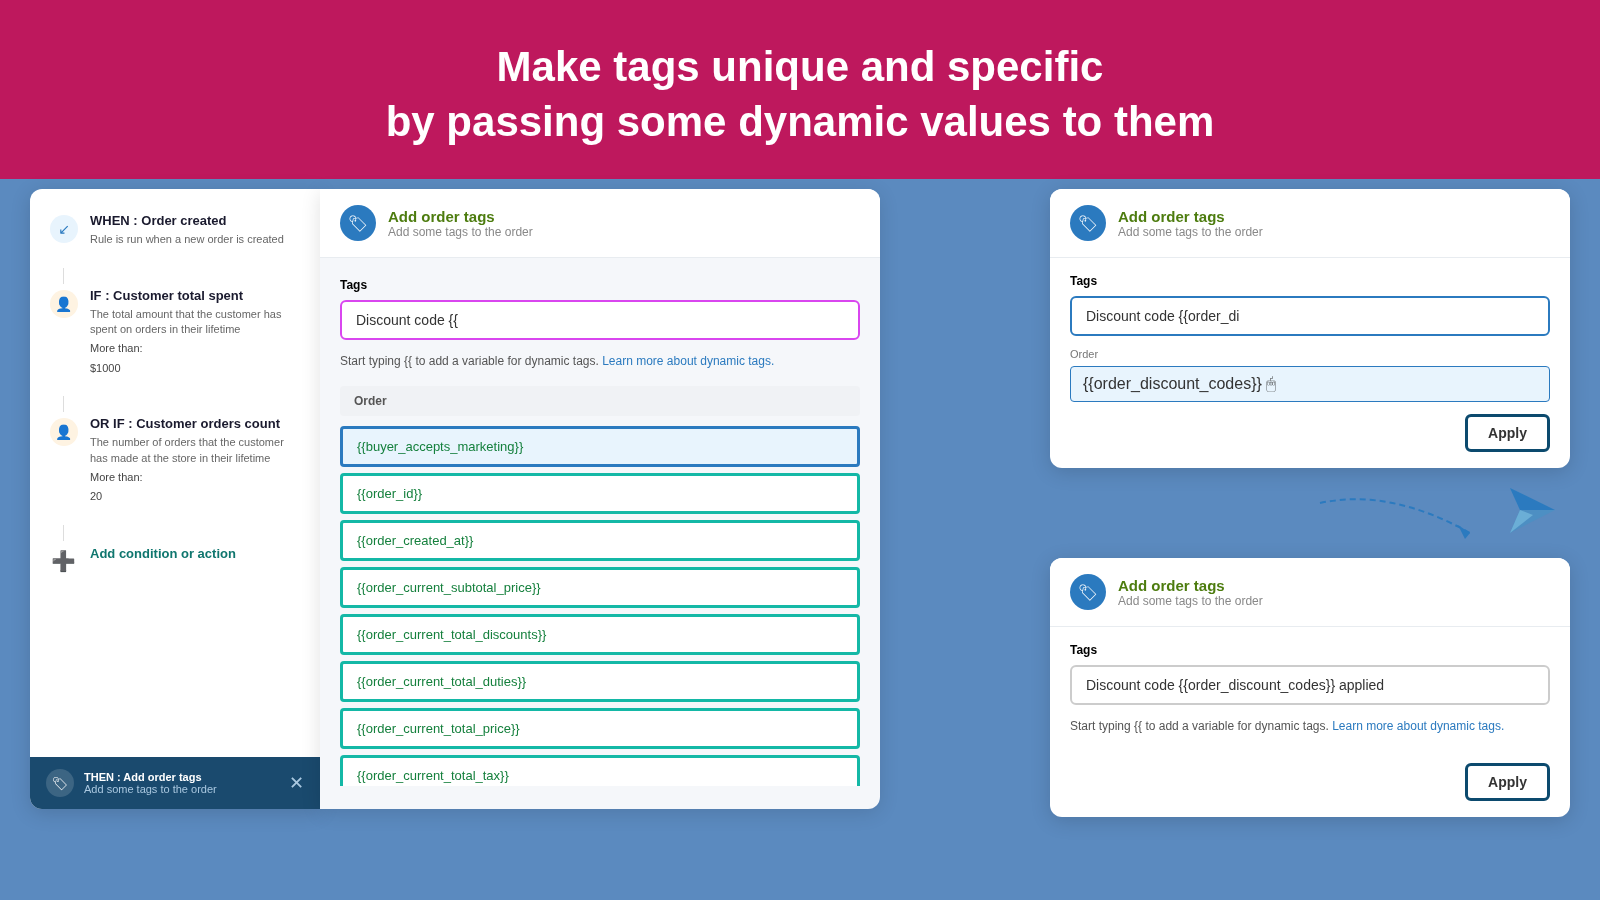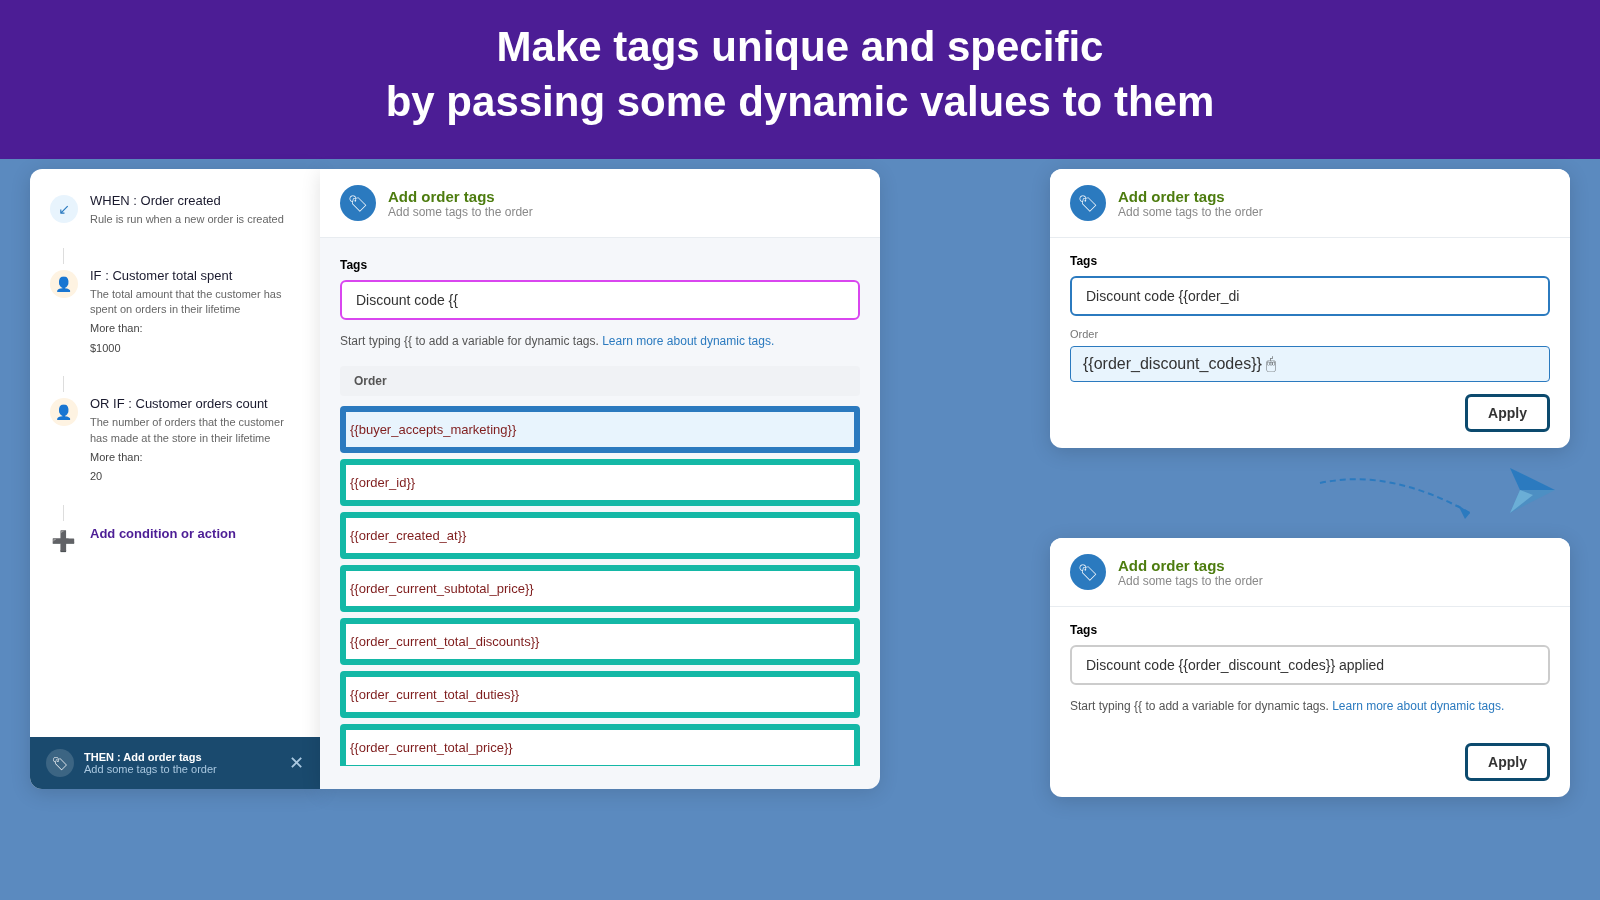"Make tags unique and specific" .hero { background: #4c1d95 -> #be185d; padding: 20px 20px 30px -> 40px 20px 30px }
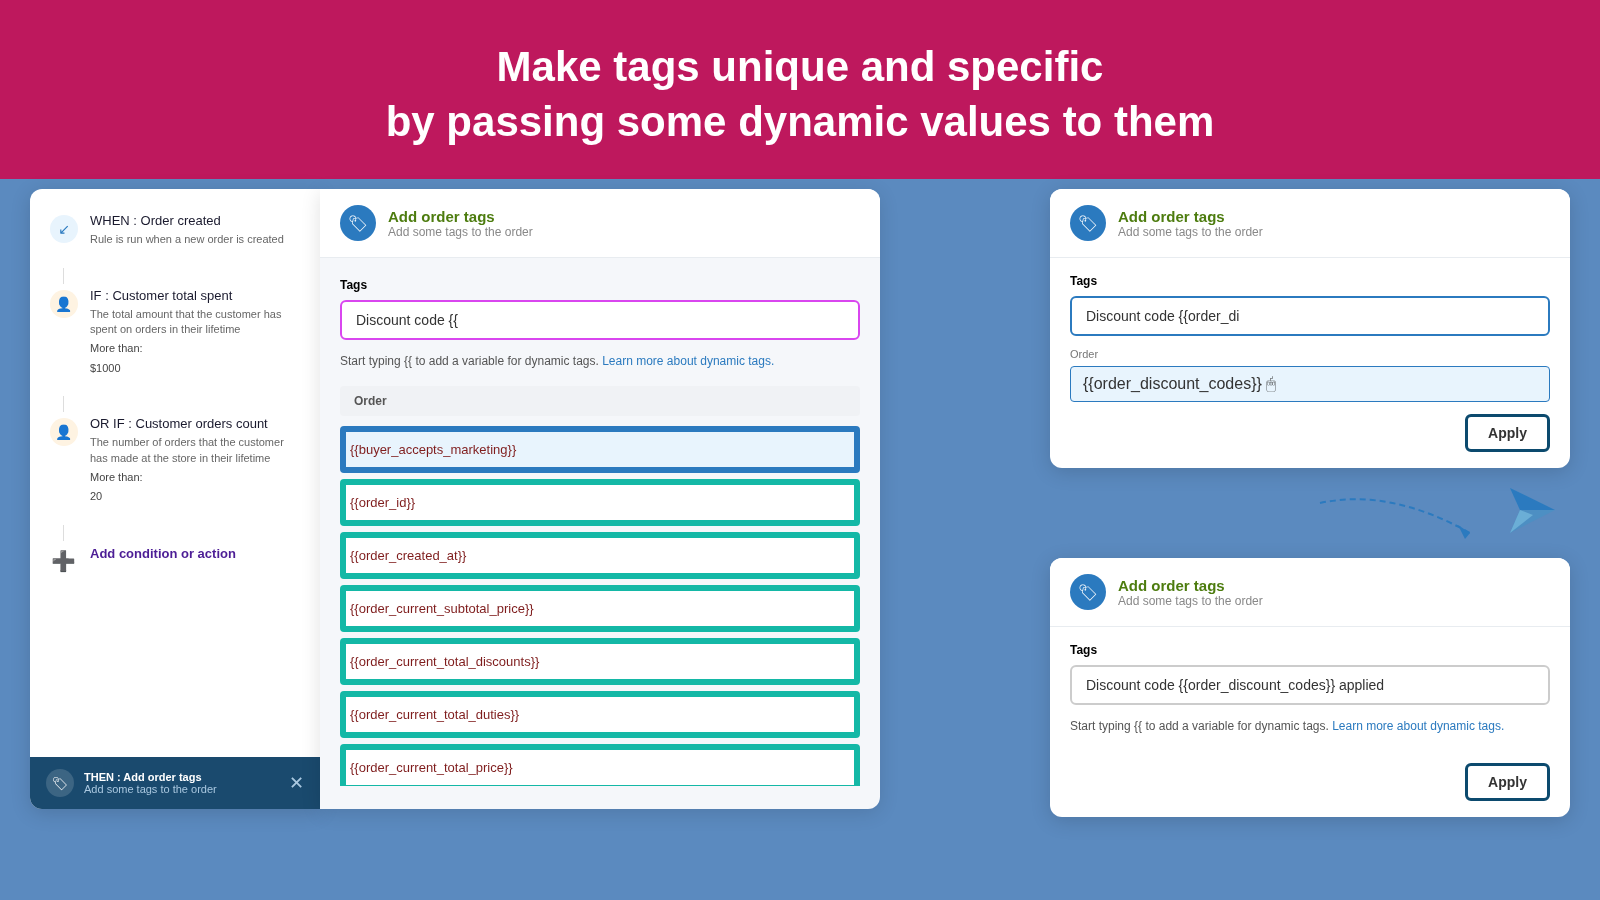"WHEN : Order created" .workflow-text h3 { font-weight: 400 -> 700 }
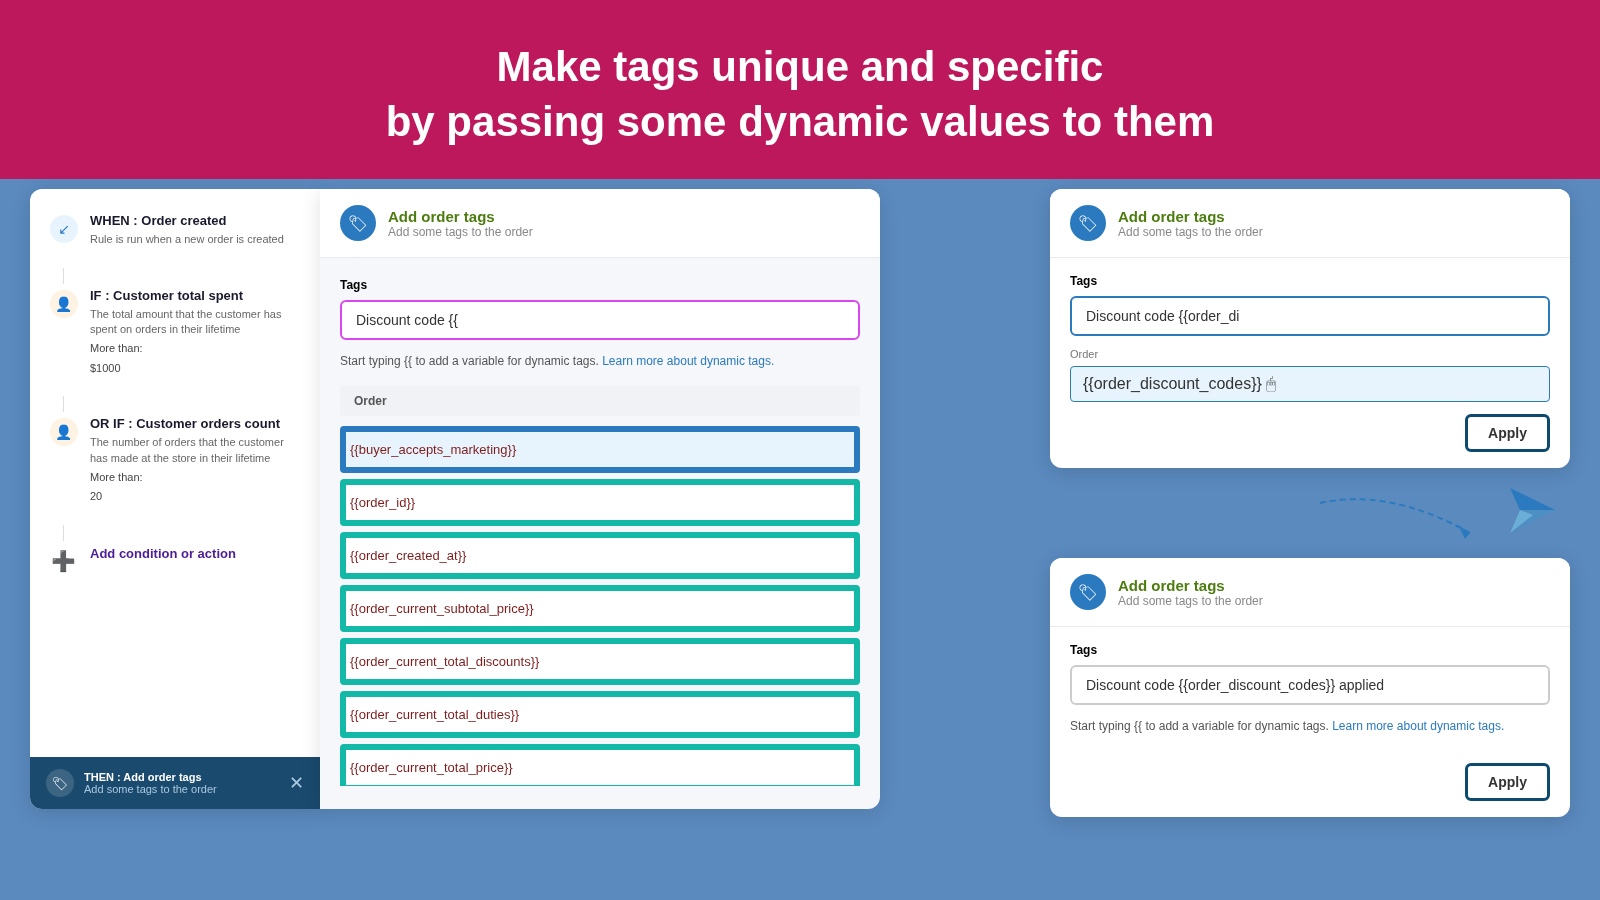"{{buyer_accepts_marketing}}" .variable-item { border: 6px solid #14b8a6 -> 3px solid #14b8a6; color: #7f1d1d -> #15803d; padding: 10px 4px -> 10px 14px }
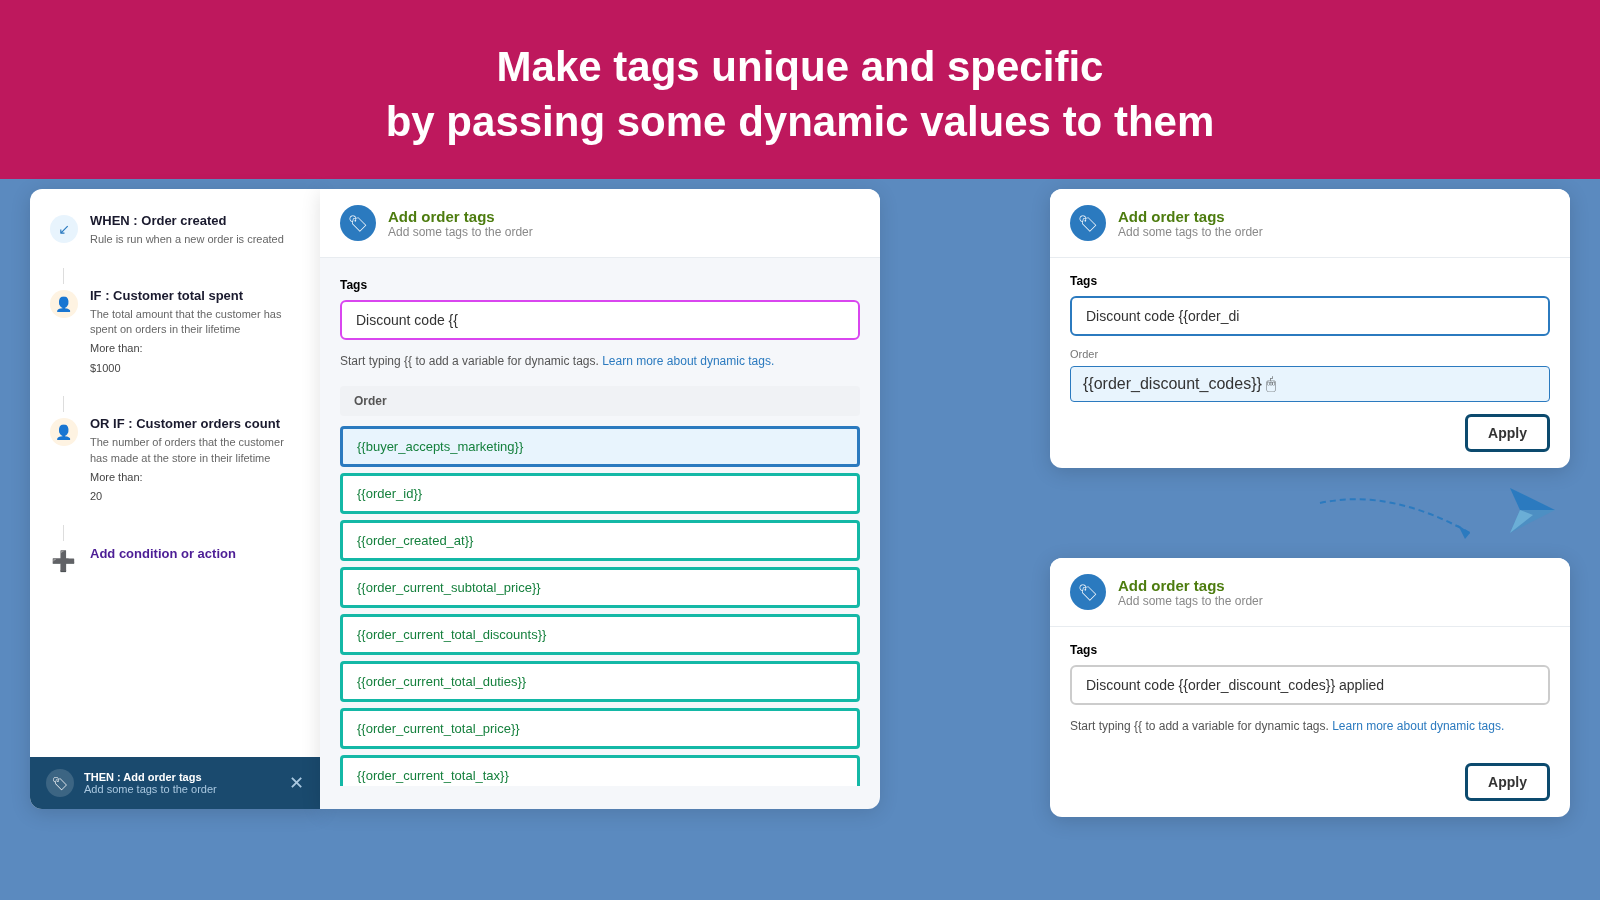"Add condition or action" p { color: #4c1d95 -> #0f766e }
